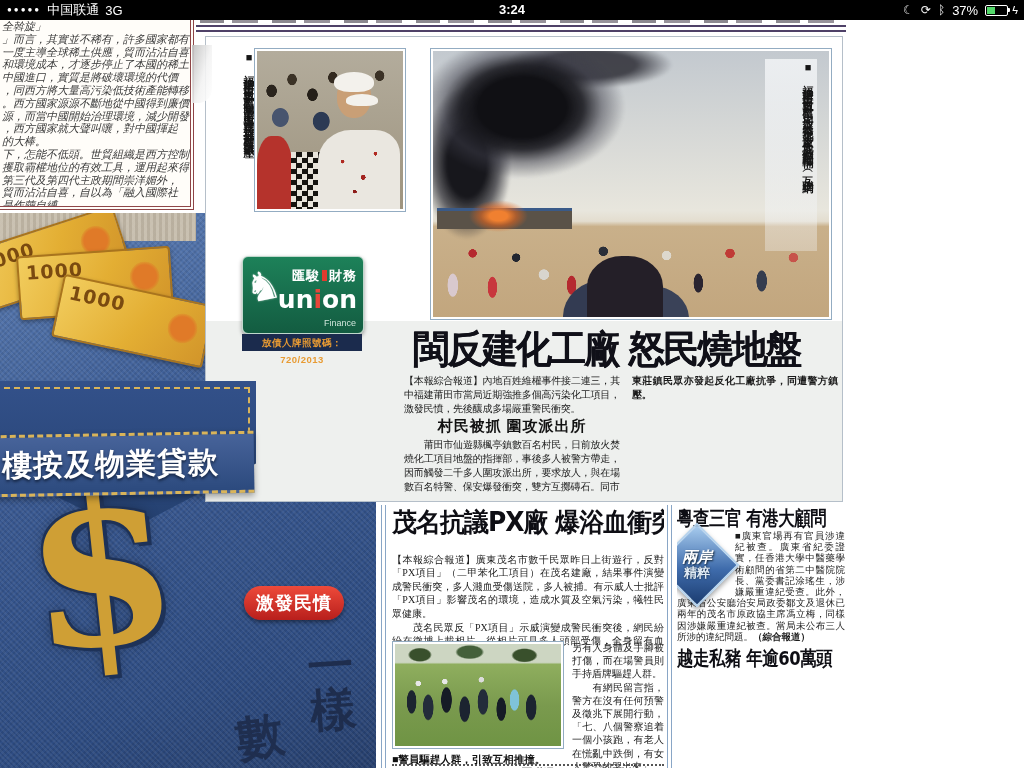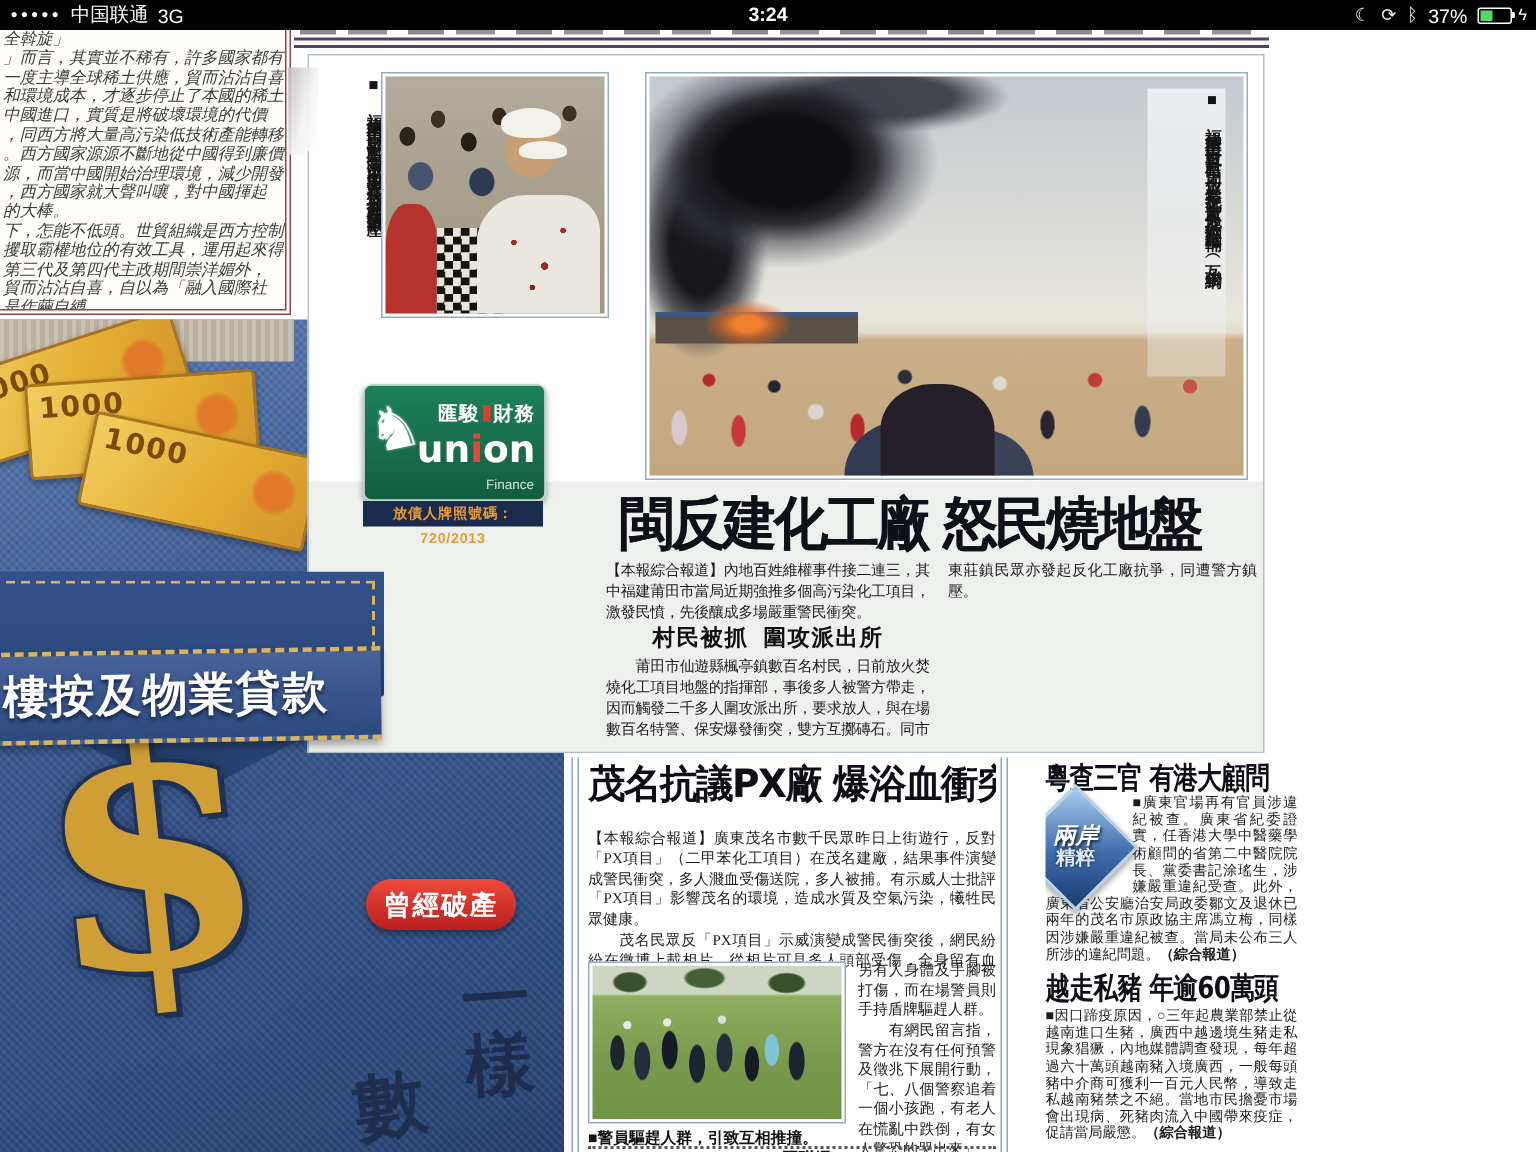"東莊鎮民眾亦發起反化工廠抗爭，同遭警方鎮壓。" .col-b { font-weight: none -> bold }
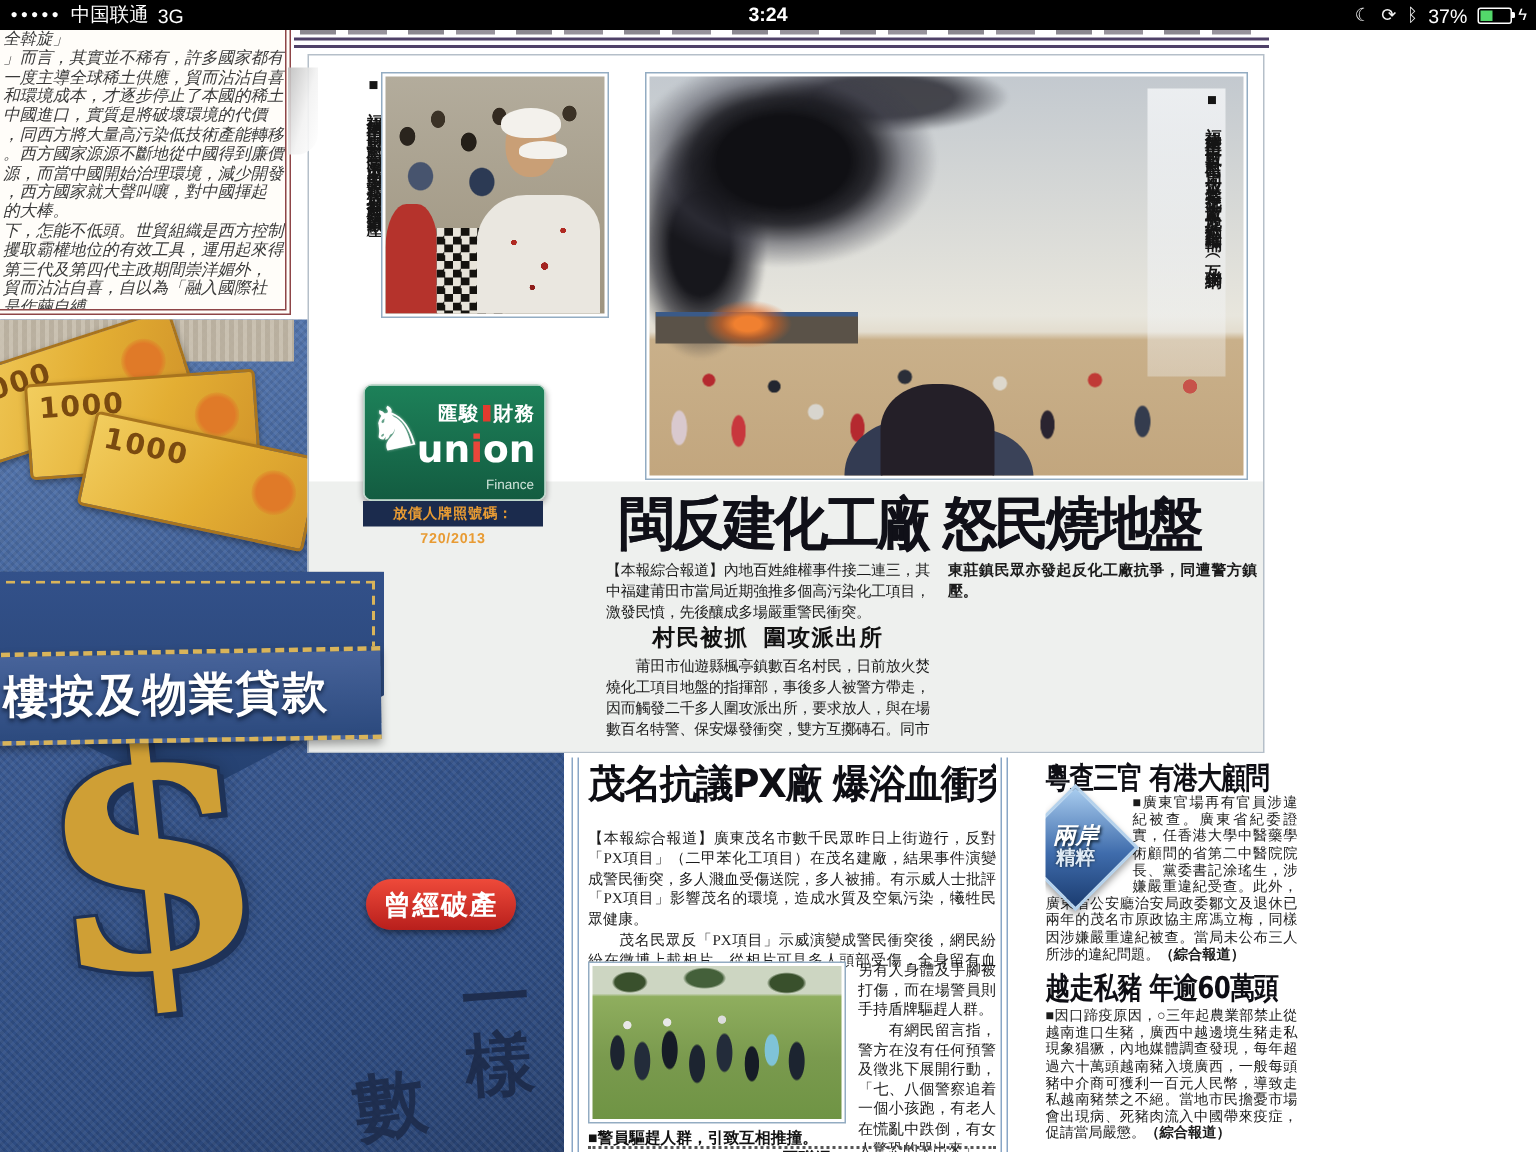"村民被抓 圍攻派出所" .subhead { font-family: Liberation Mono, monospace -> Liberation Serif, serif }
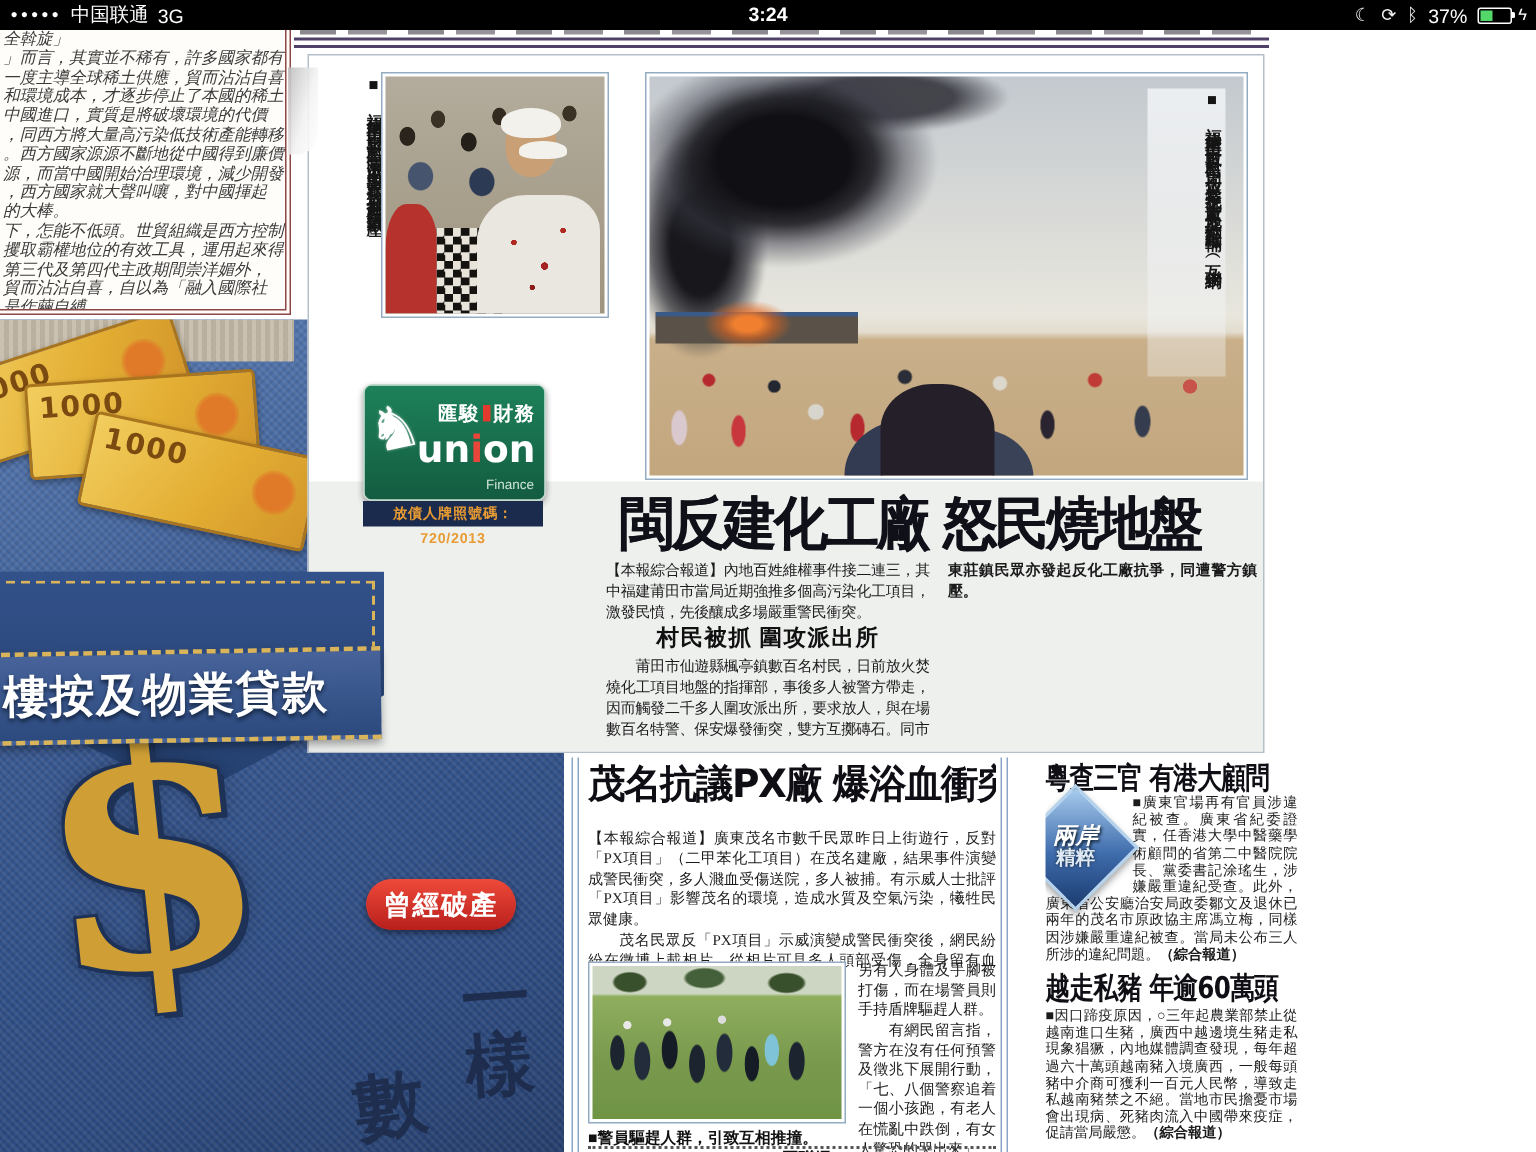"粵查三官 有港大顧問" .rcol { left: 697px -> 677px }
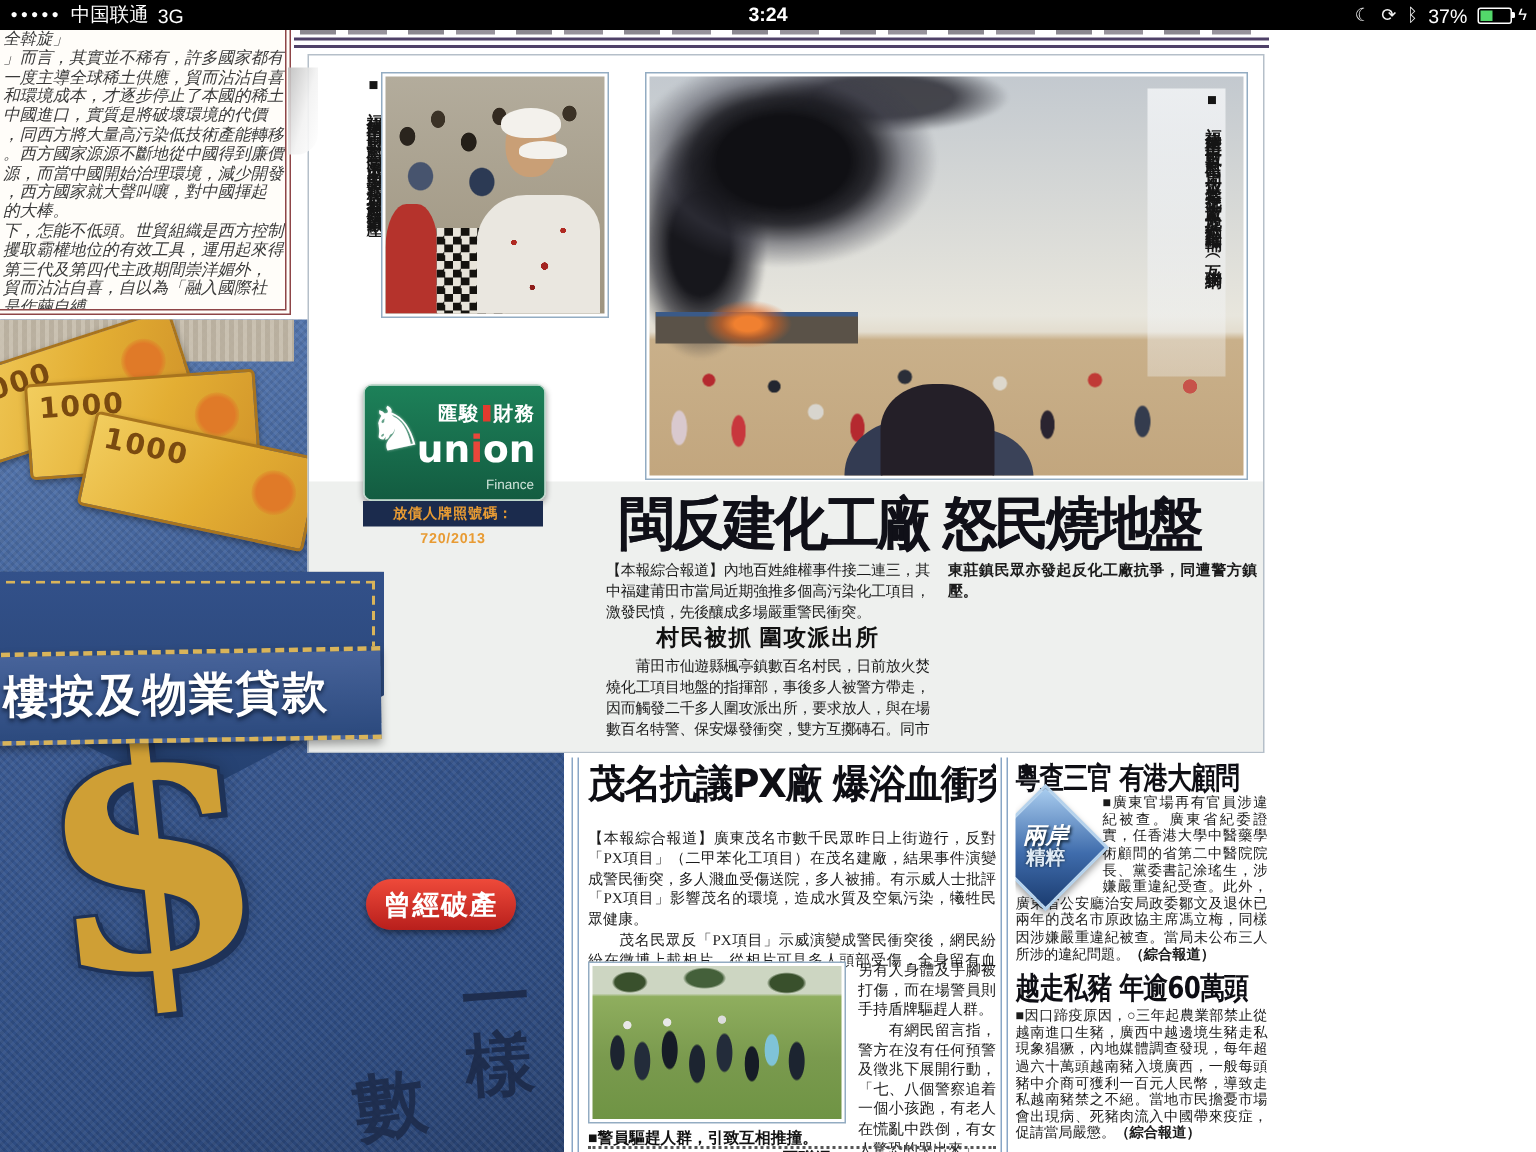"曾經破產" div.pill { text: 曾經破產 -> 激發民憤 }
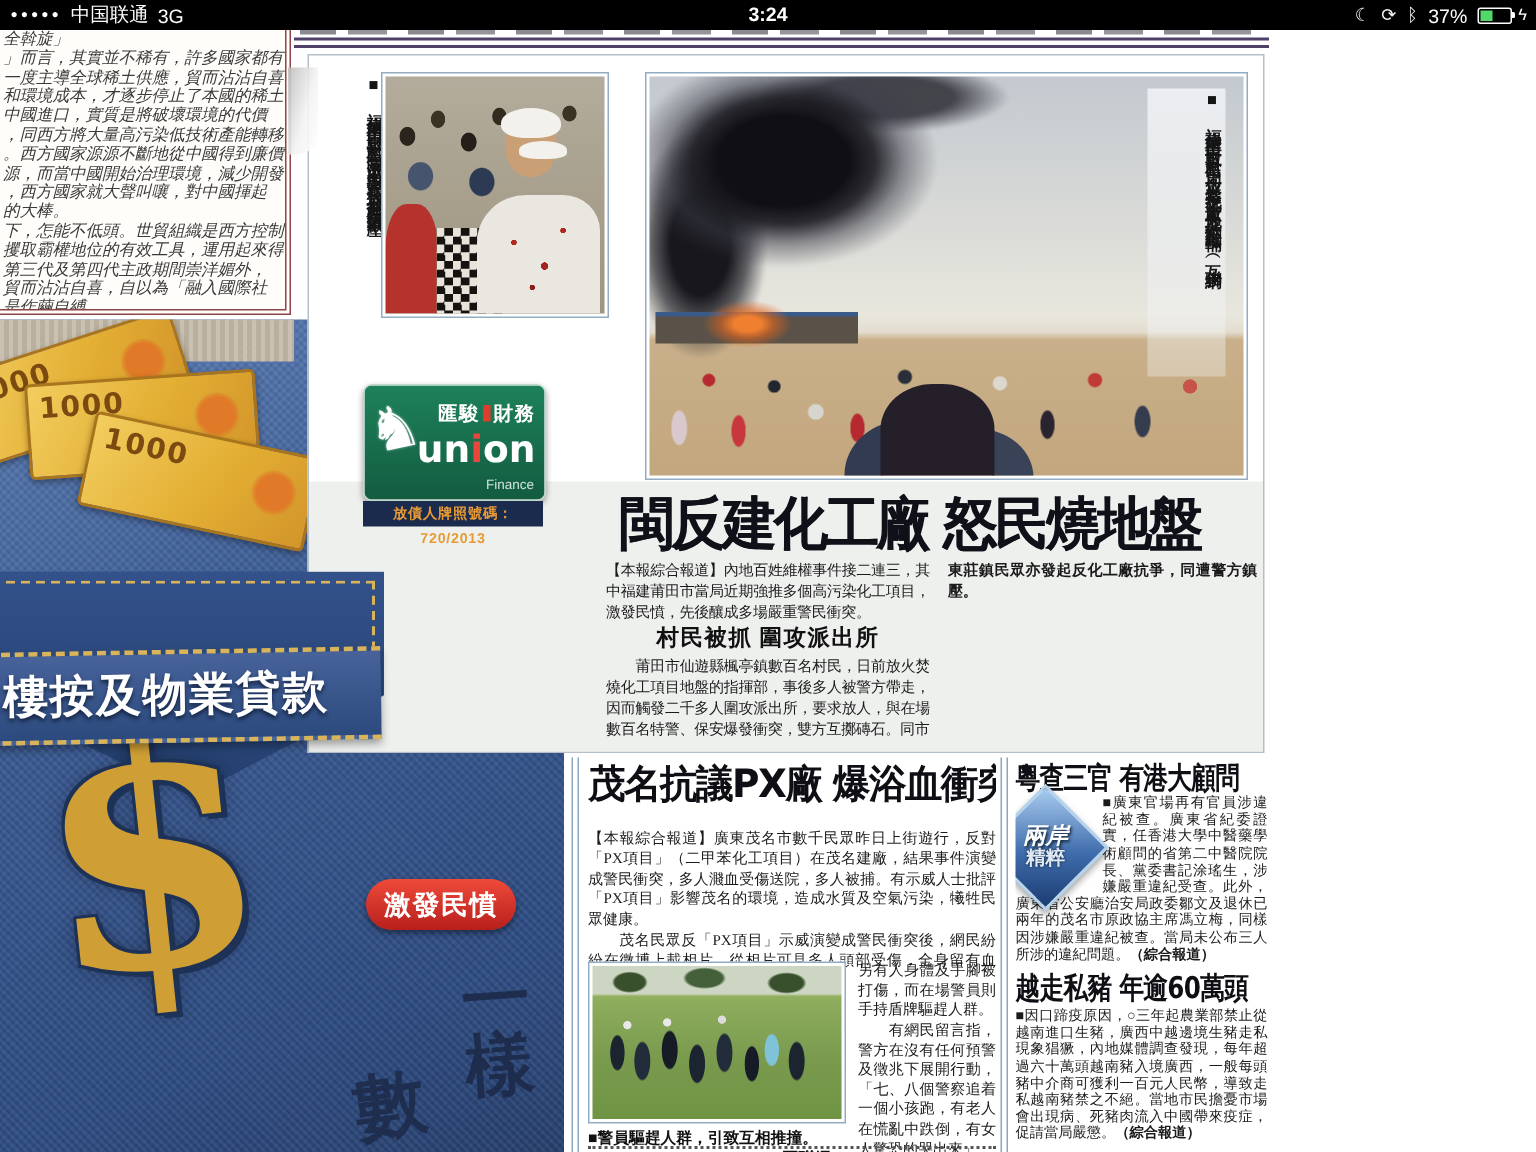"■因口蹄疫原因，○三年起農業部禁止從越南進口生豬，廣西中越邊境生豬走私現象猖獗，" div.r-b { html: <div> <span>■因口蹄疫原因，○三年起農業部禁止從越南進口生豬，廣西中越邊境生豬走私現象猖獗，內地媒體調查發現，每年超過六十萬頭越南豬入境廣西，一般每頭豬中介商可獲利一百元人民幣，導致走私越南豬禁之不絕。當地市民擔憂市場會出現病、死豬肉流入中國帶來疫症，促請當局嚴懲。</span><span>（綜合報道）</span> </div> -> none }
